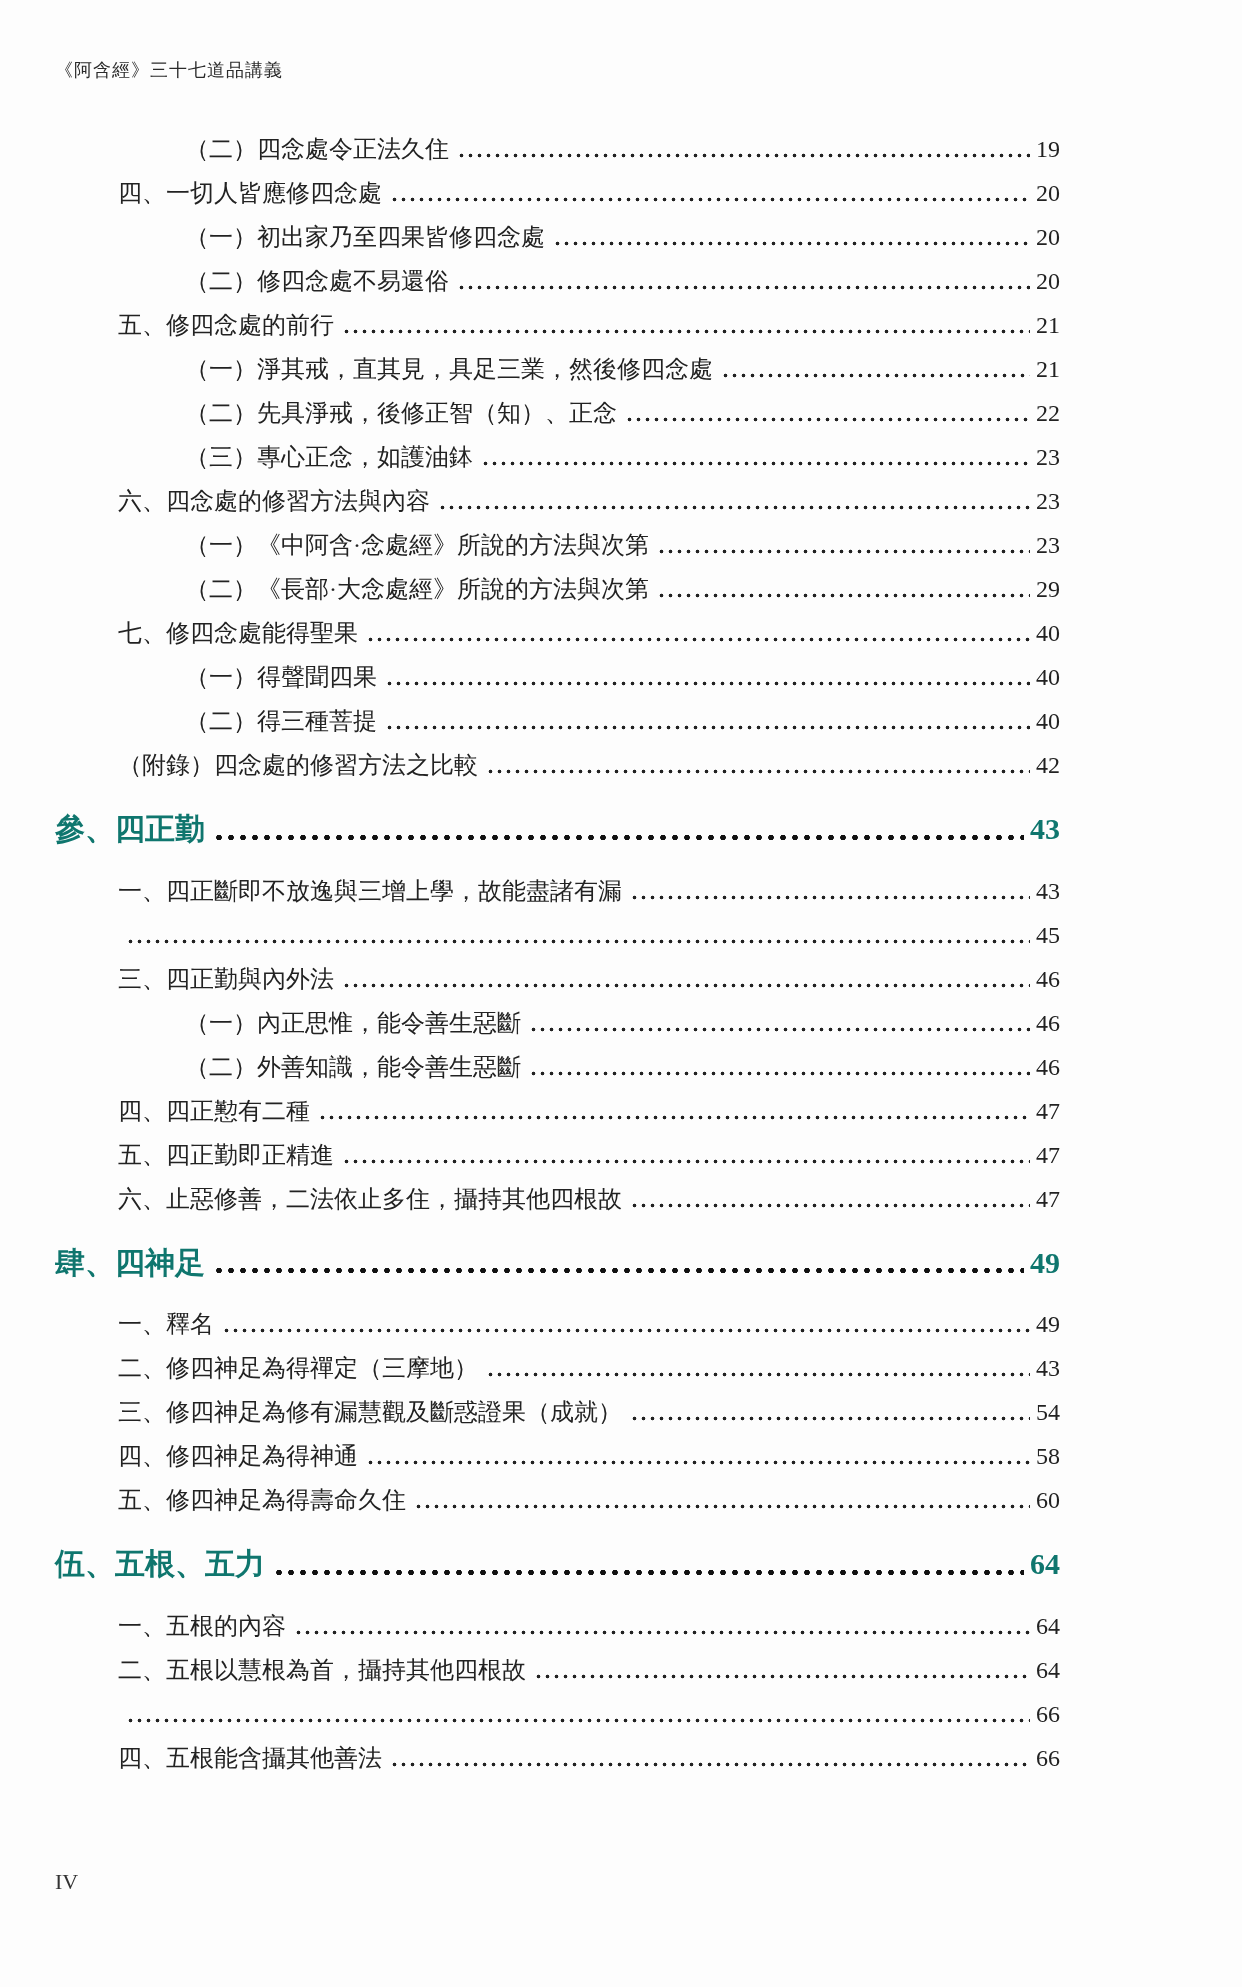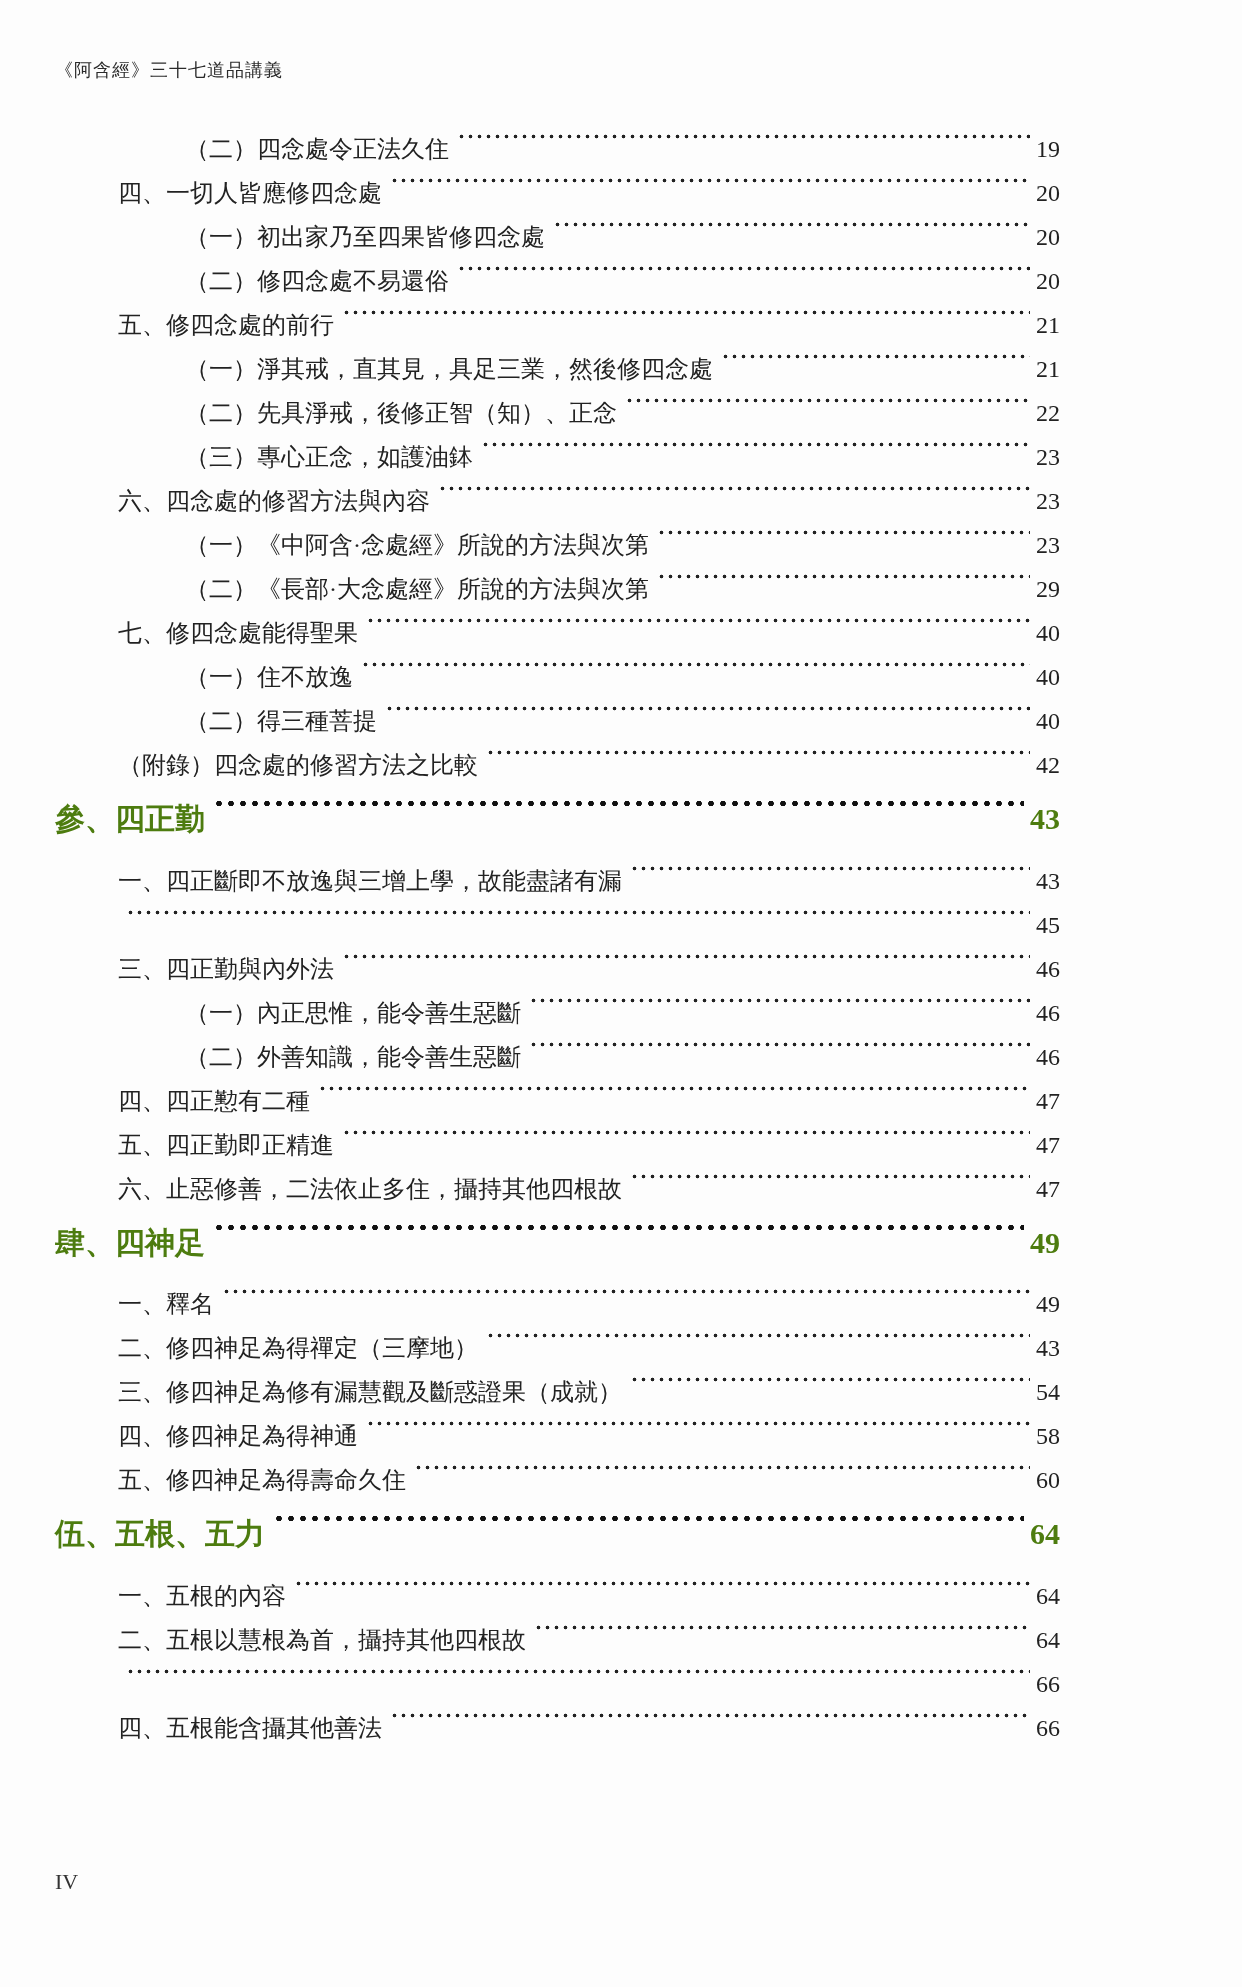"（二）四念處令正法久住" .toc-row { align-items: flex-start -> flex-end }
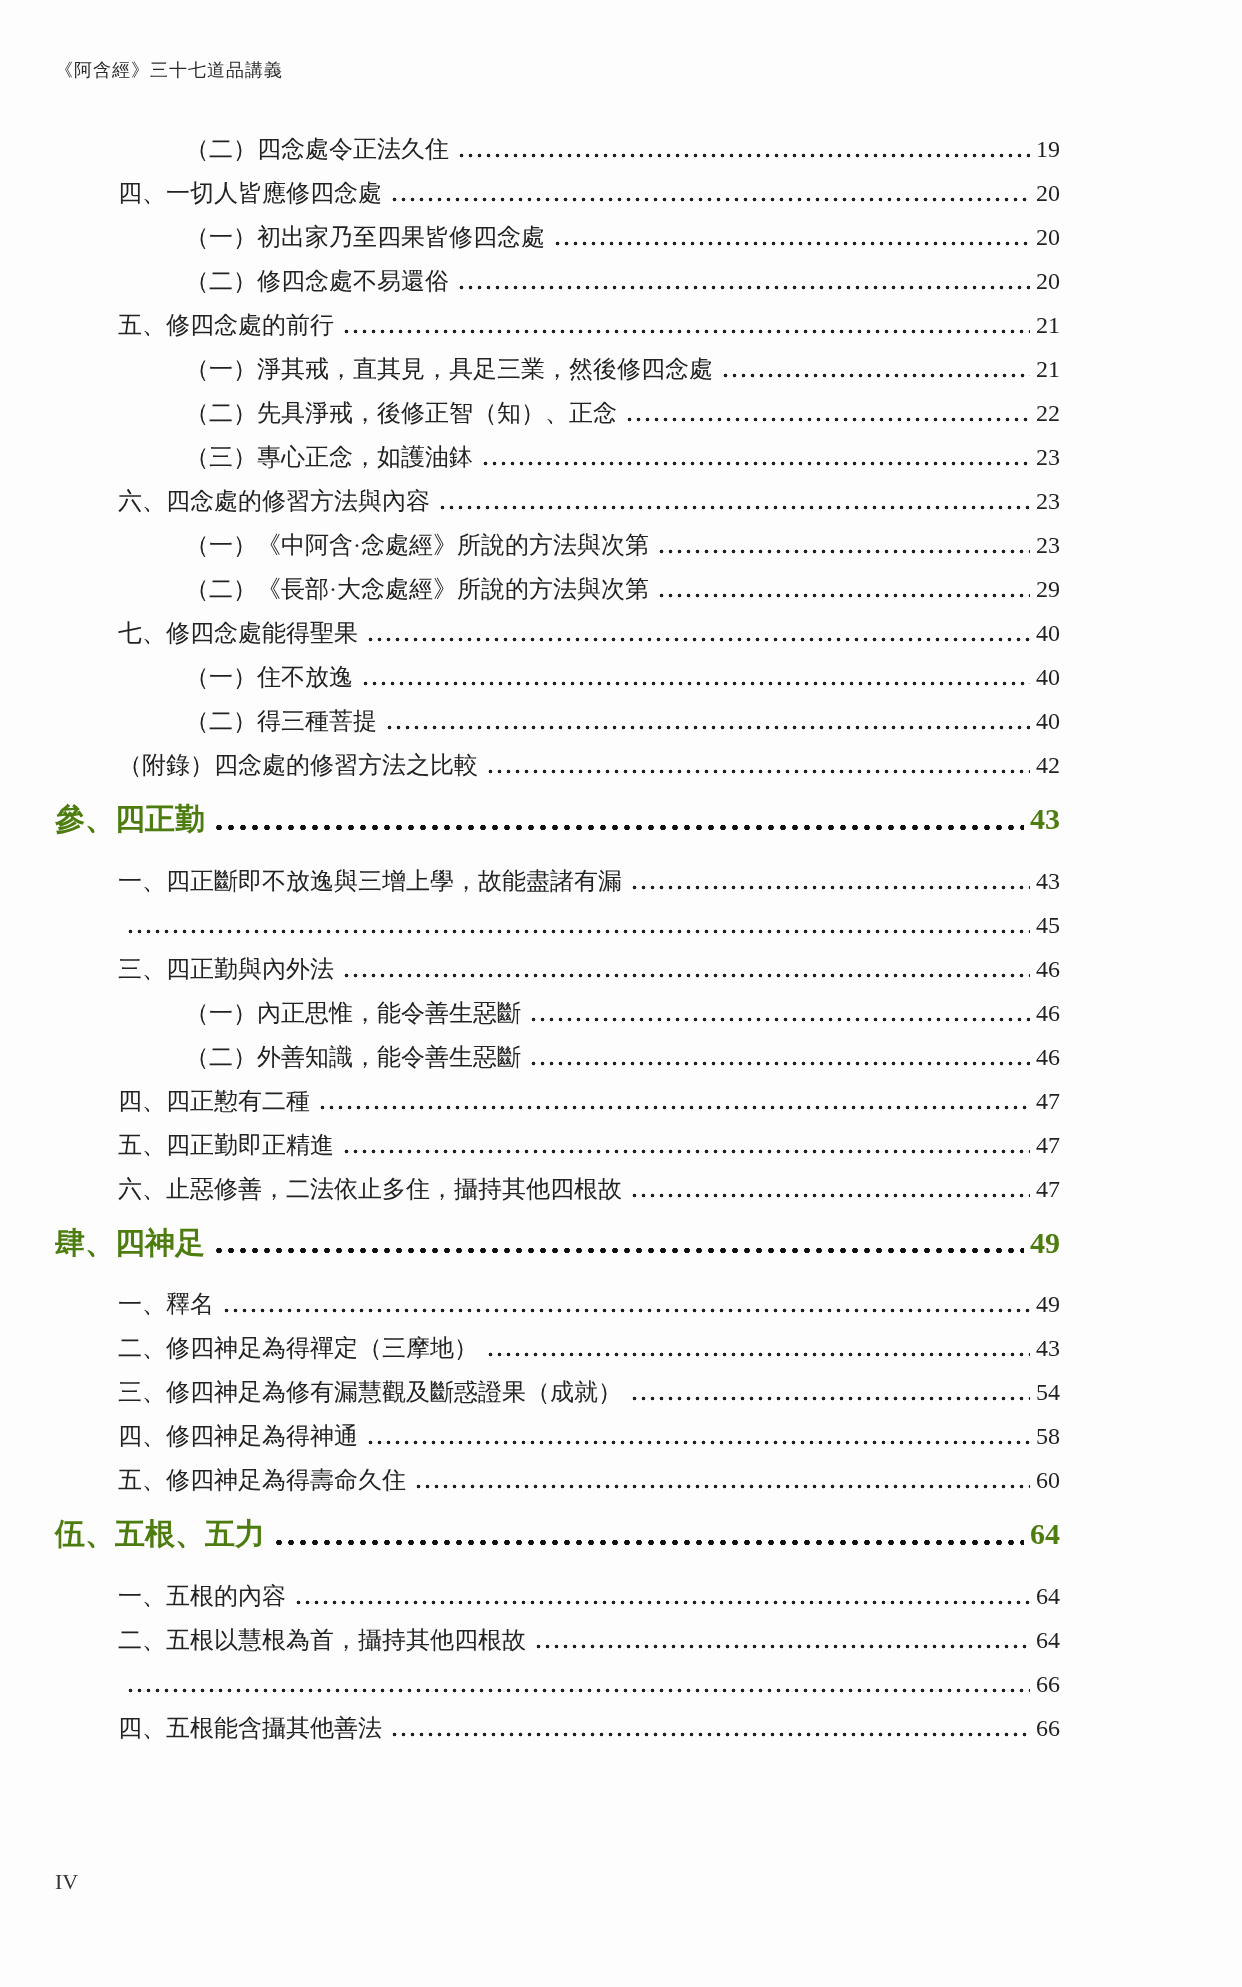"（一）住不放逸" span.toc-label { text: 住不放逸 -> 得聲聞四果 }
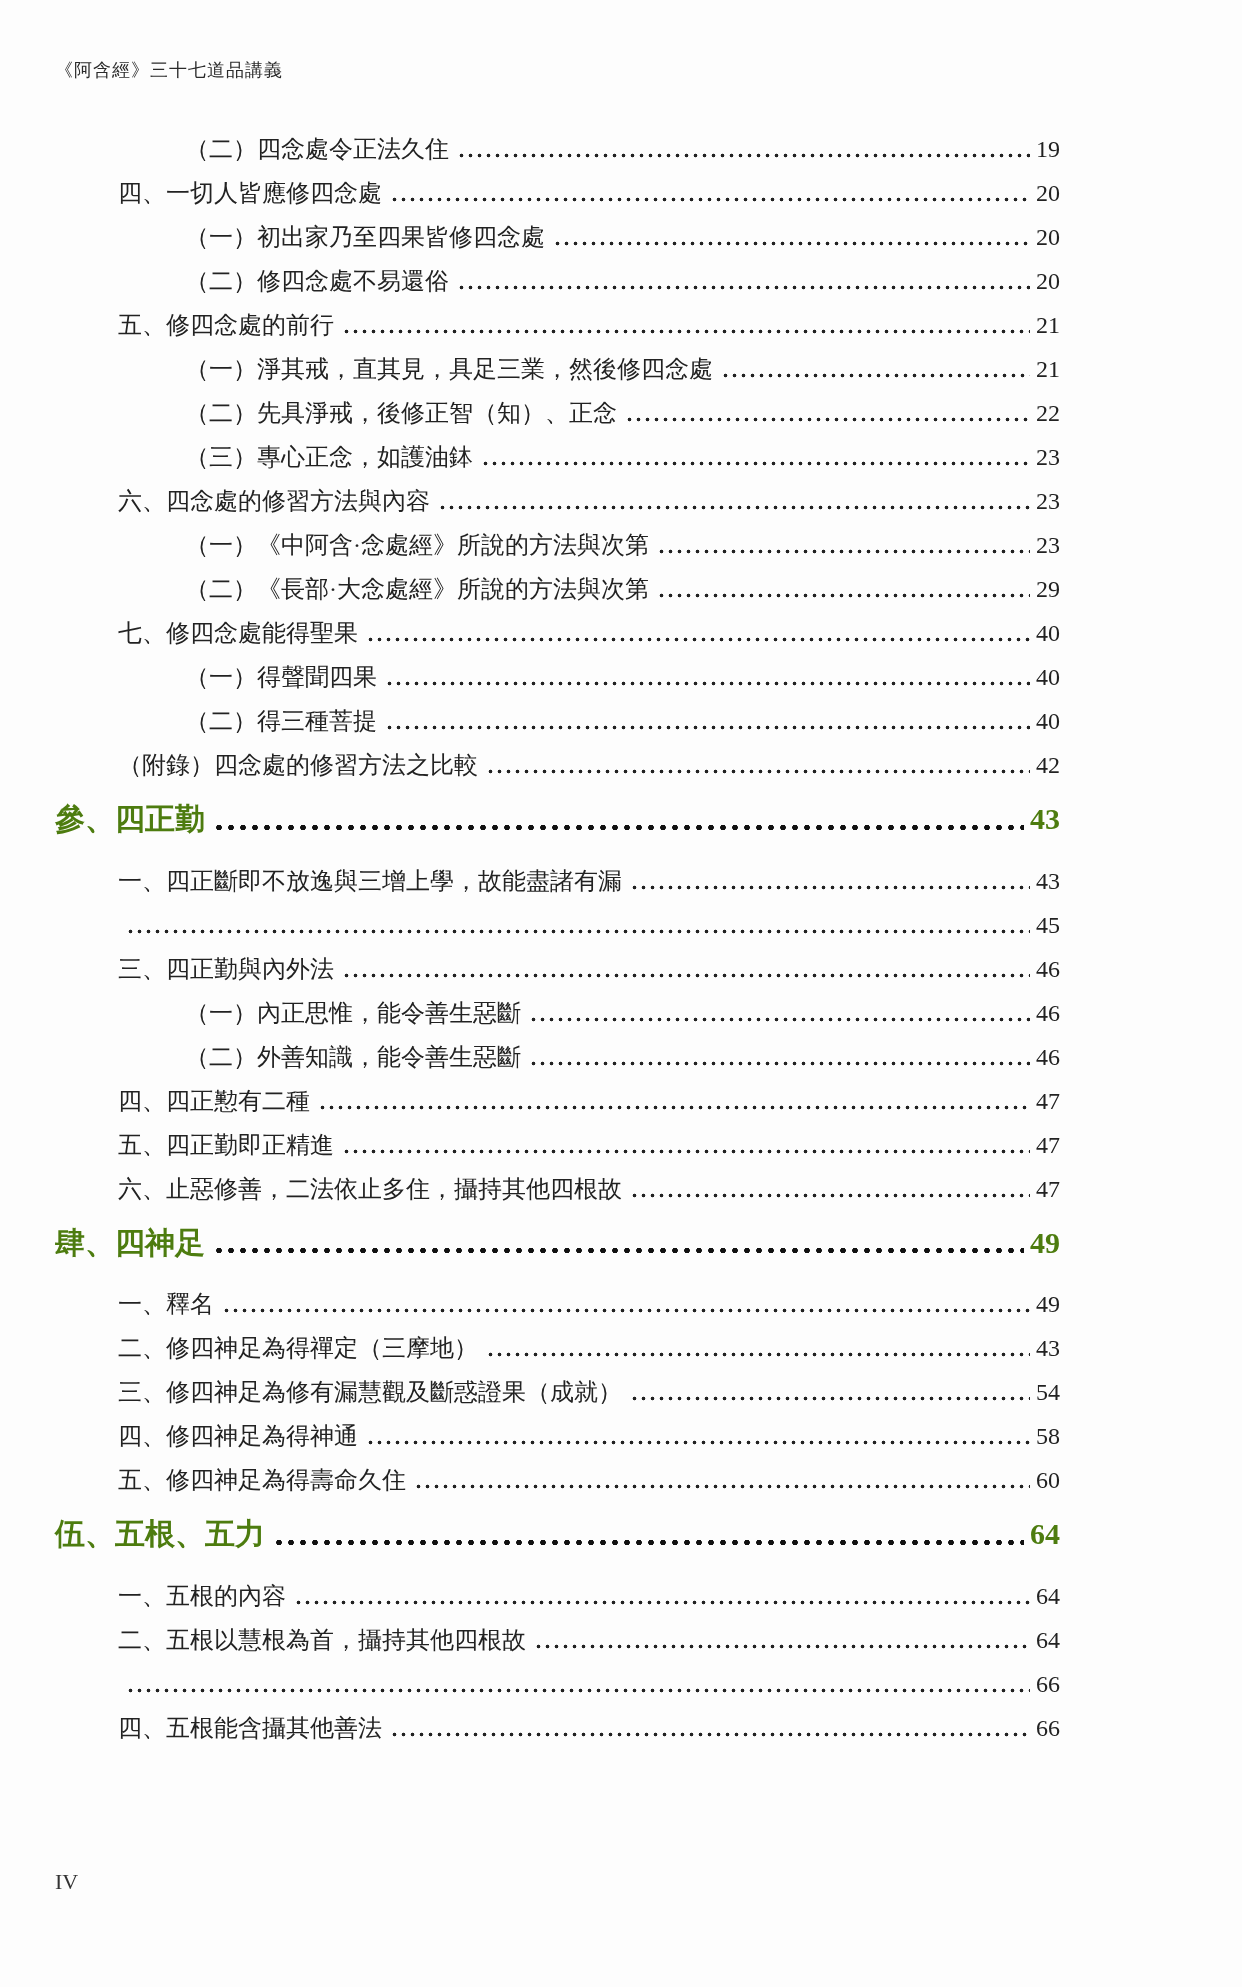"參、四正勤" .toc-row.bold { color: #4d7c0f -> #0f766e; margin-top: 20px -> 30px }
